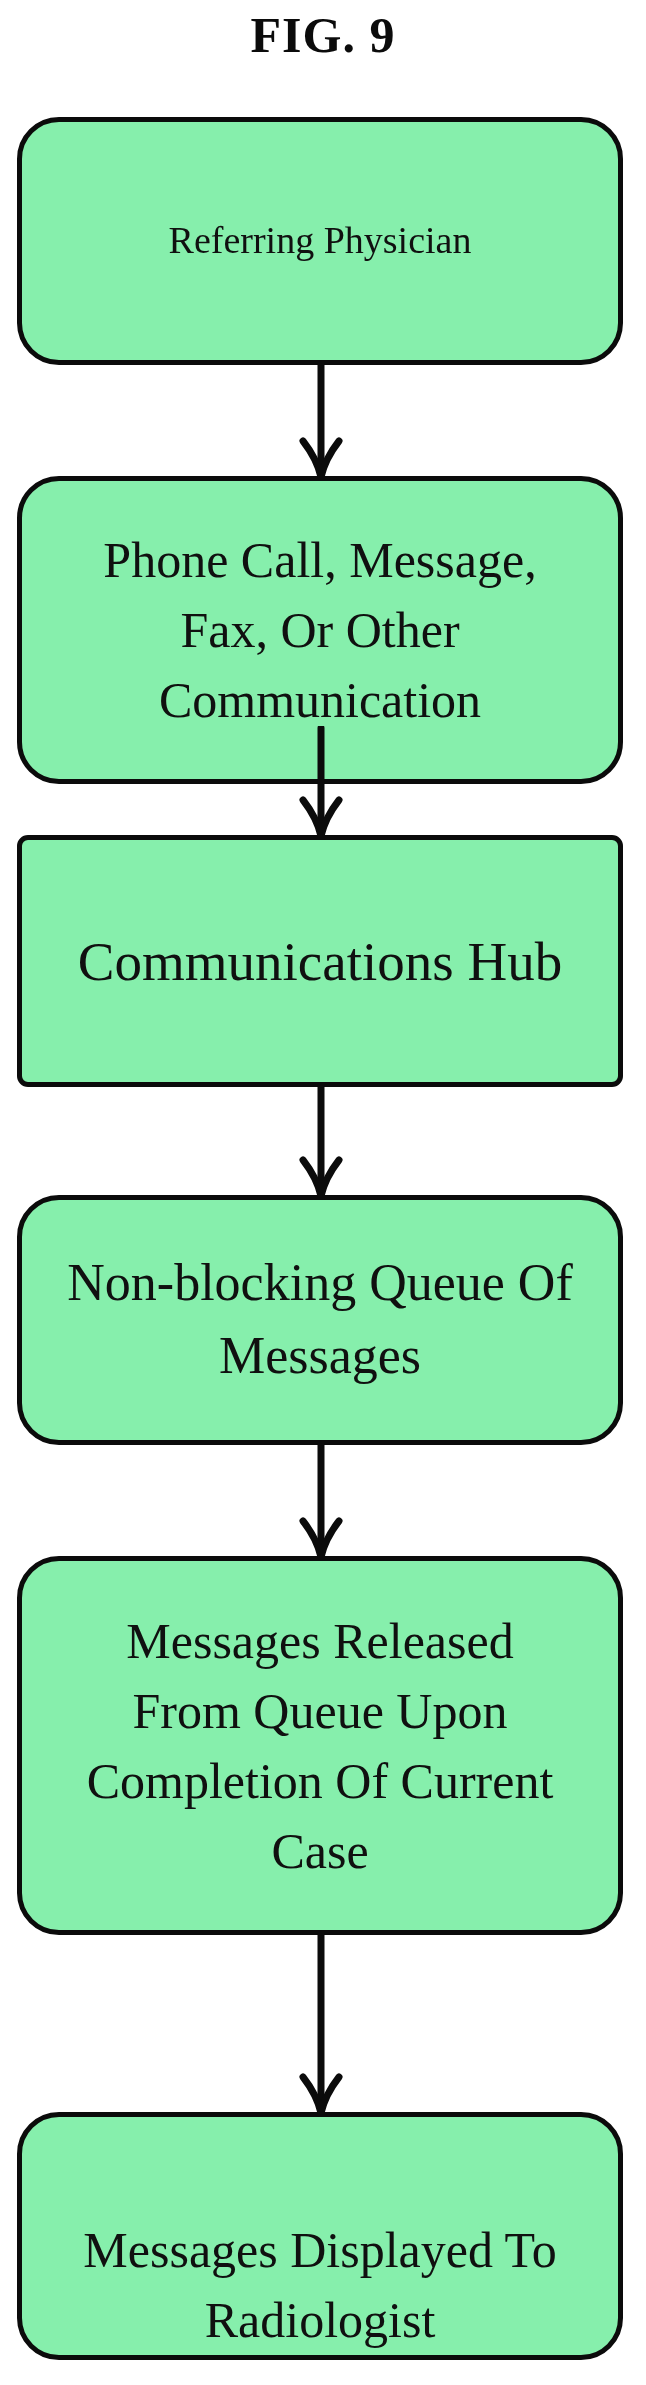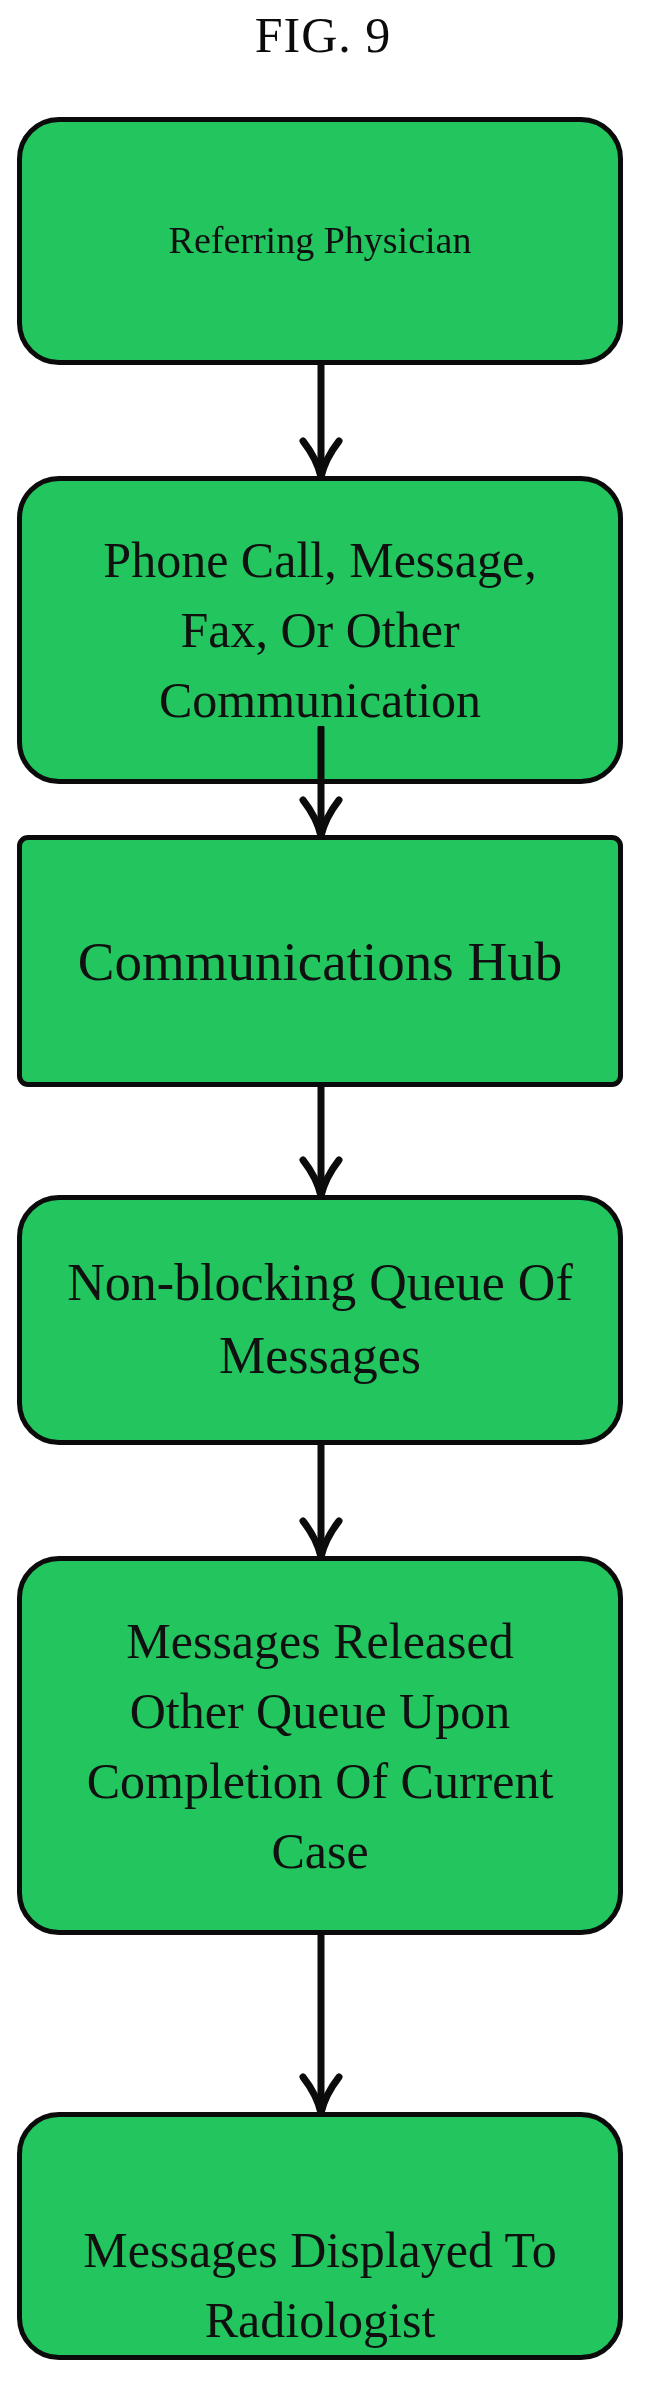"FIG. 9" .fig-title { font-weight: normal -> bold }
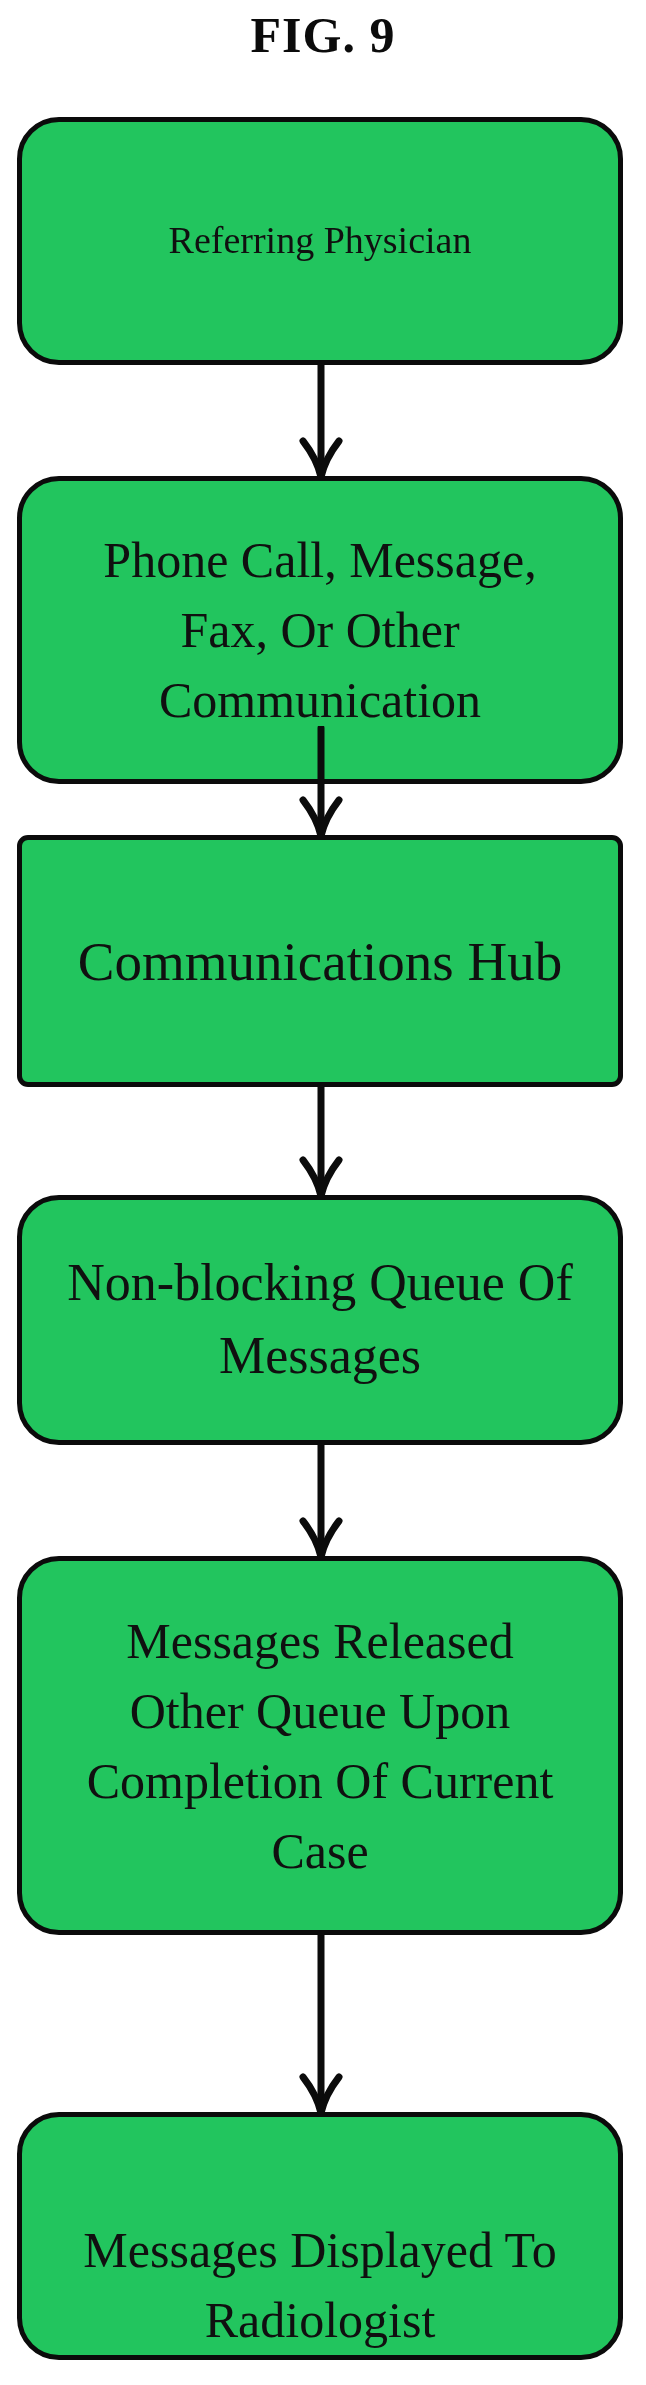"Referring Physician" .box { background: #22c55e -> #86efac }
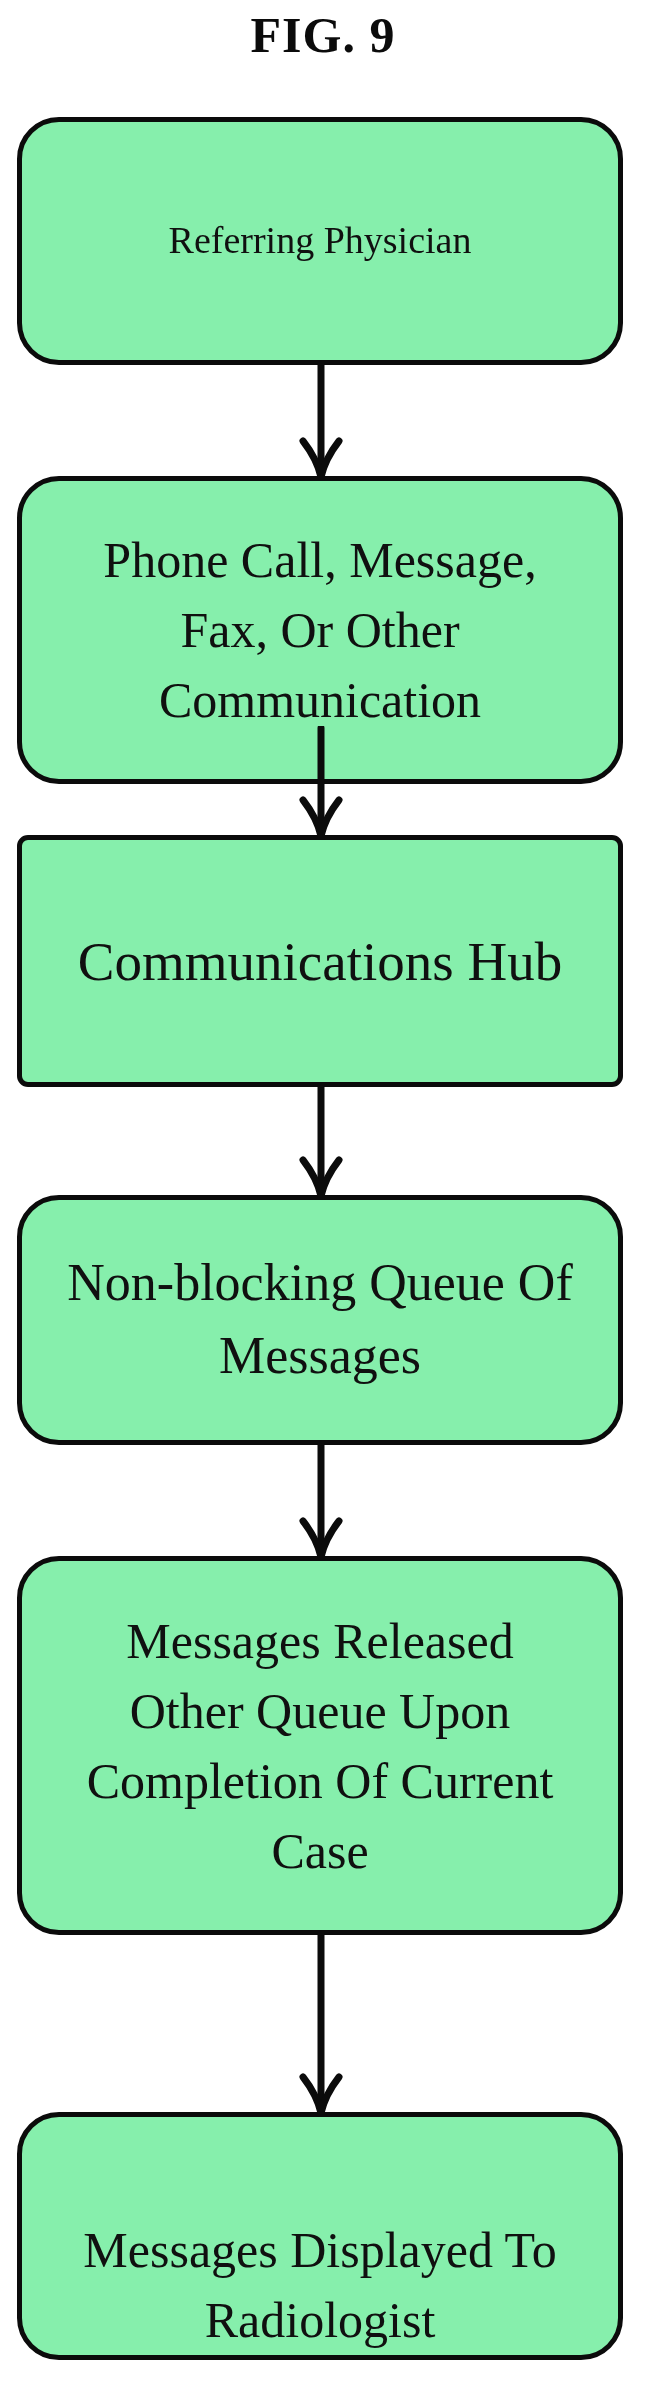"Messages Released" span.box-label { text: Other -> From }
